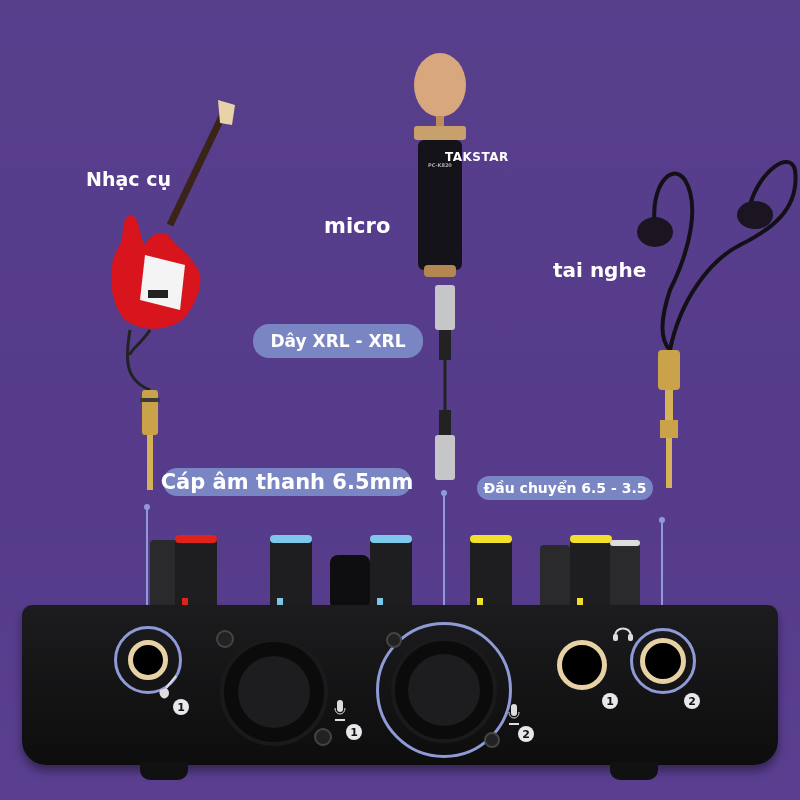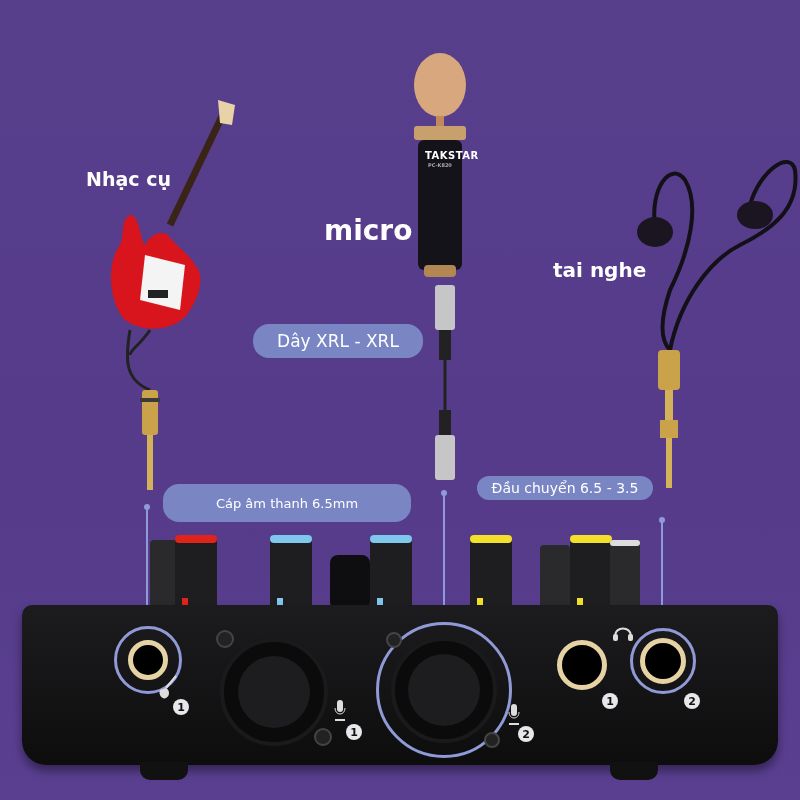"TAKSTAR" div.lbl { font-size: 10px -> 12px; left: 425px -> 445px }
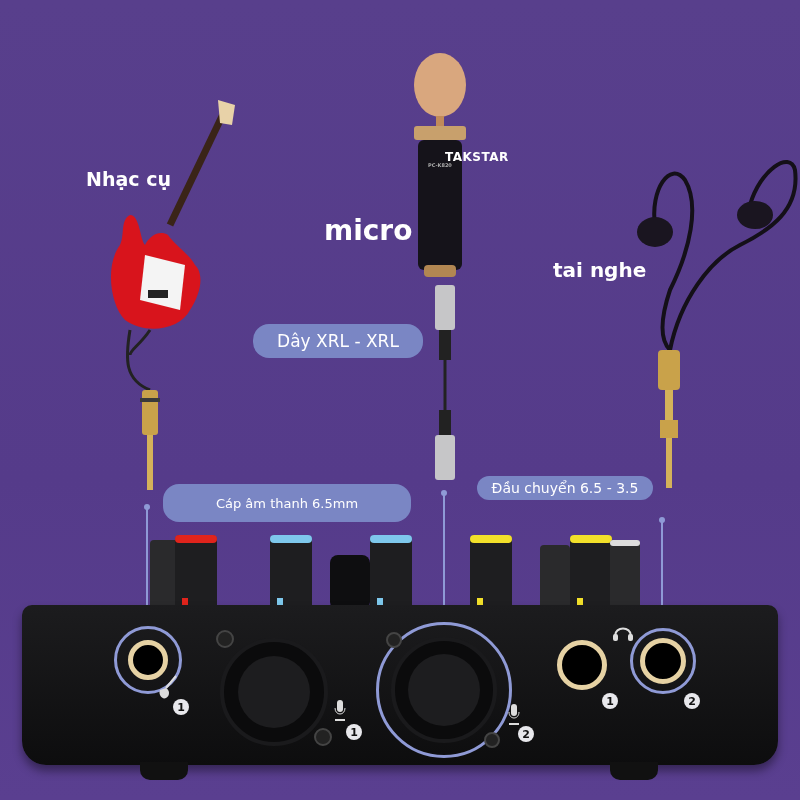"micro" div.lbl { font-size: 28px -> 21px }
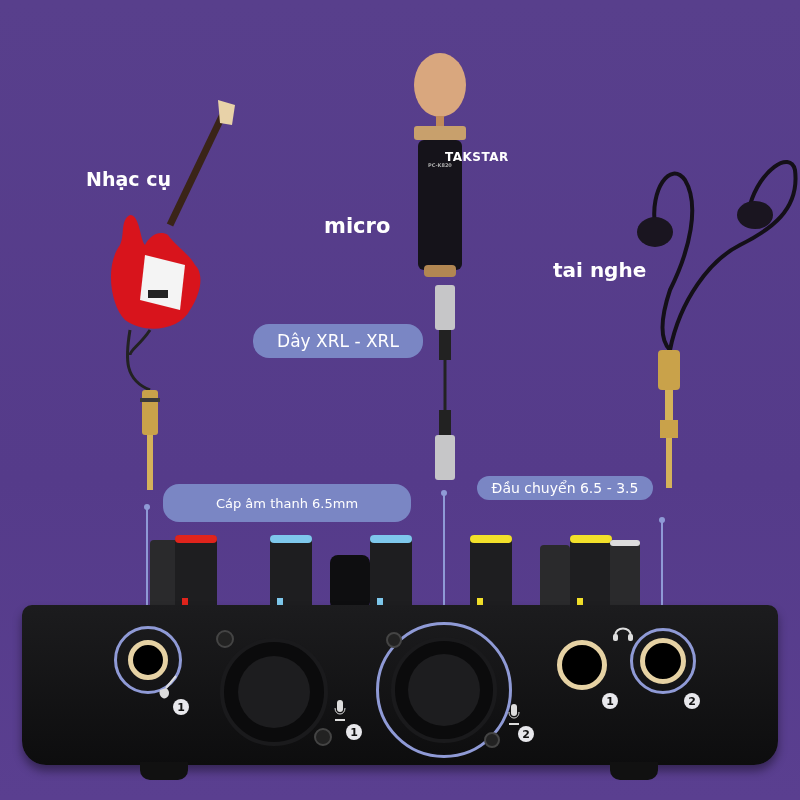"Dây XRL - XRL" .pill { font-weight: 400 -> 700 }
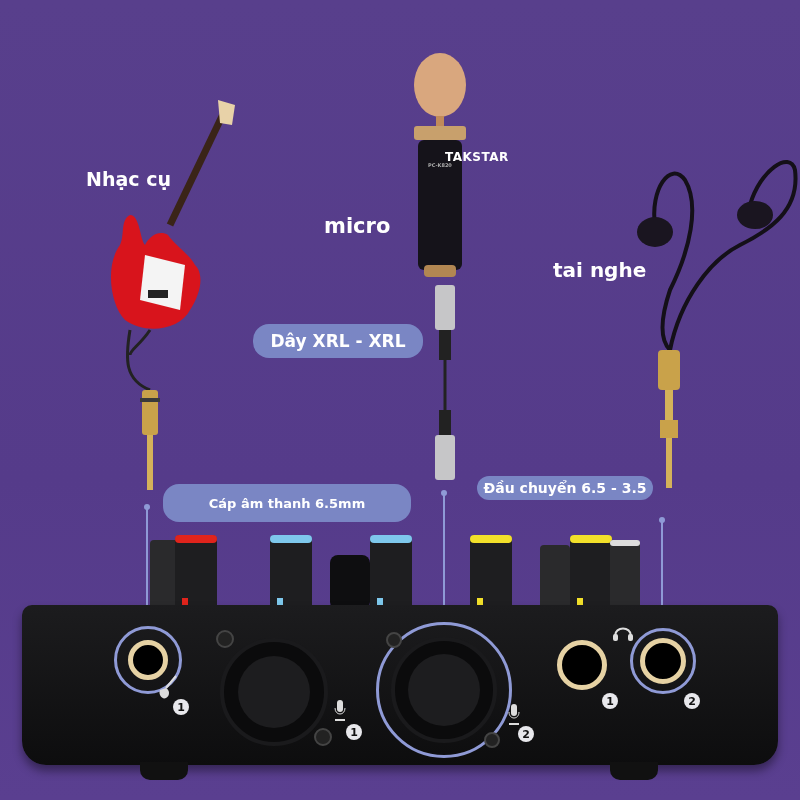"Cáp âm thanh 6.5mm" div.pill { font-size: 13px -> 21px; height: 38px -> 28px; top: 484px -> 468px }
